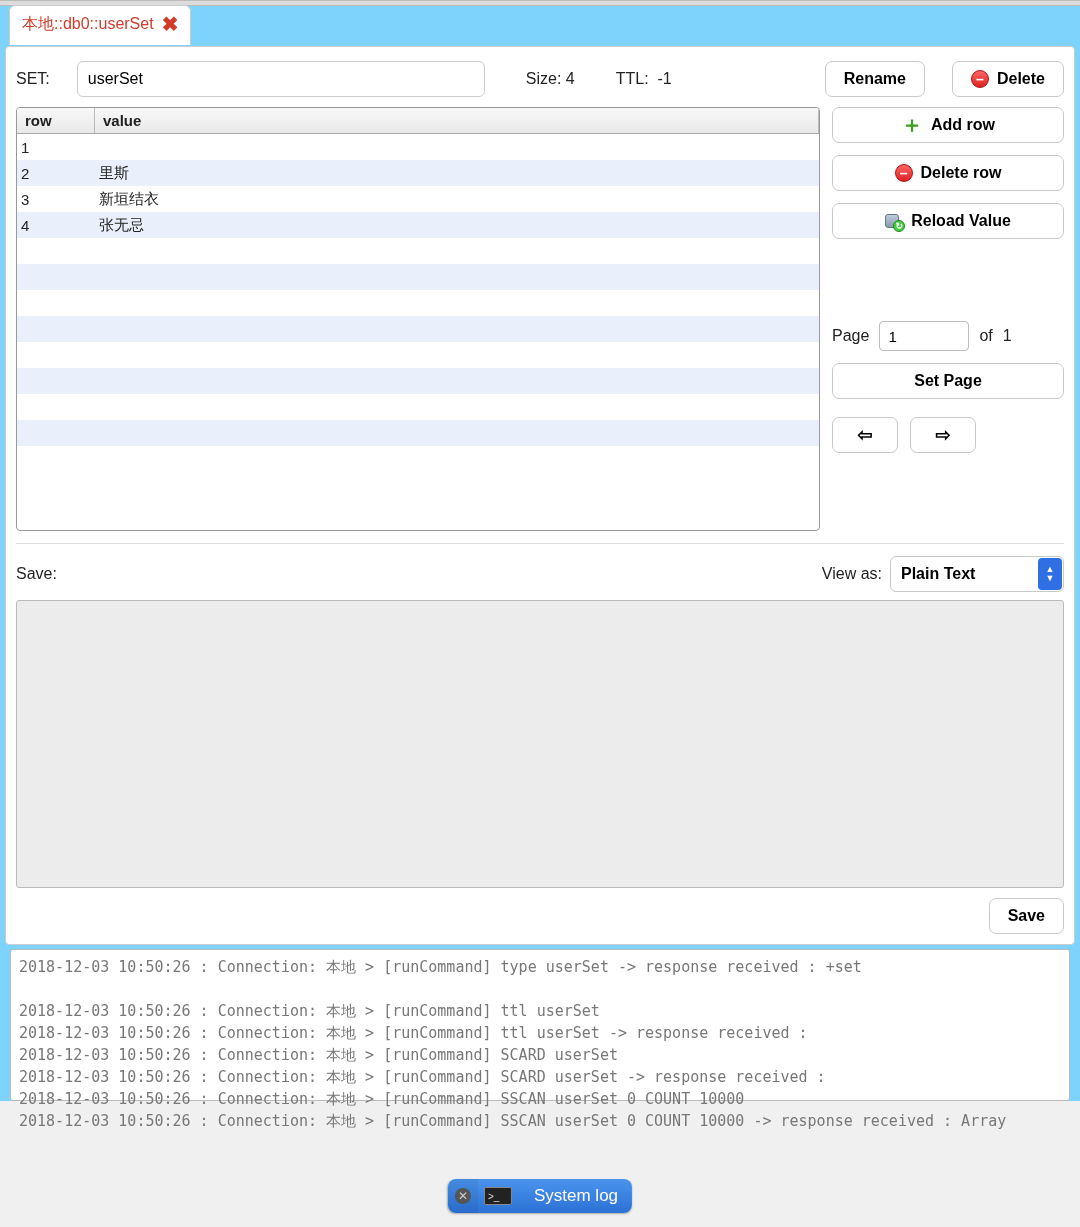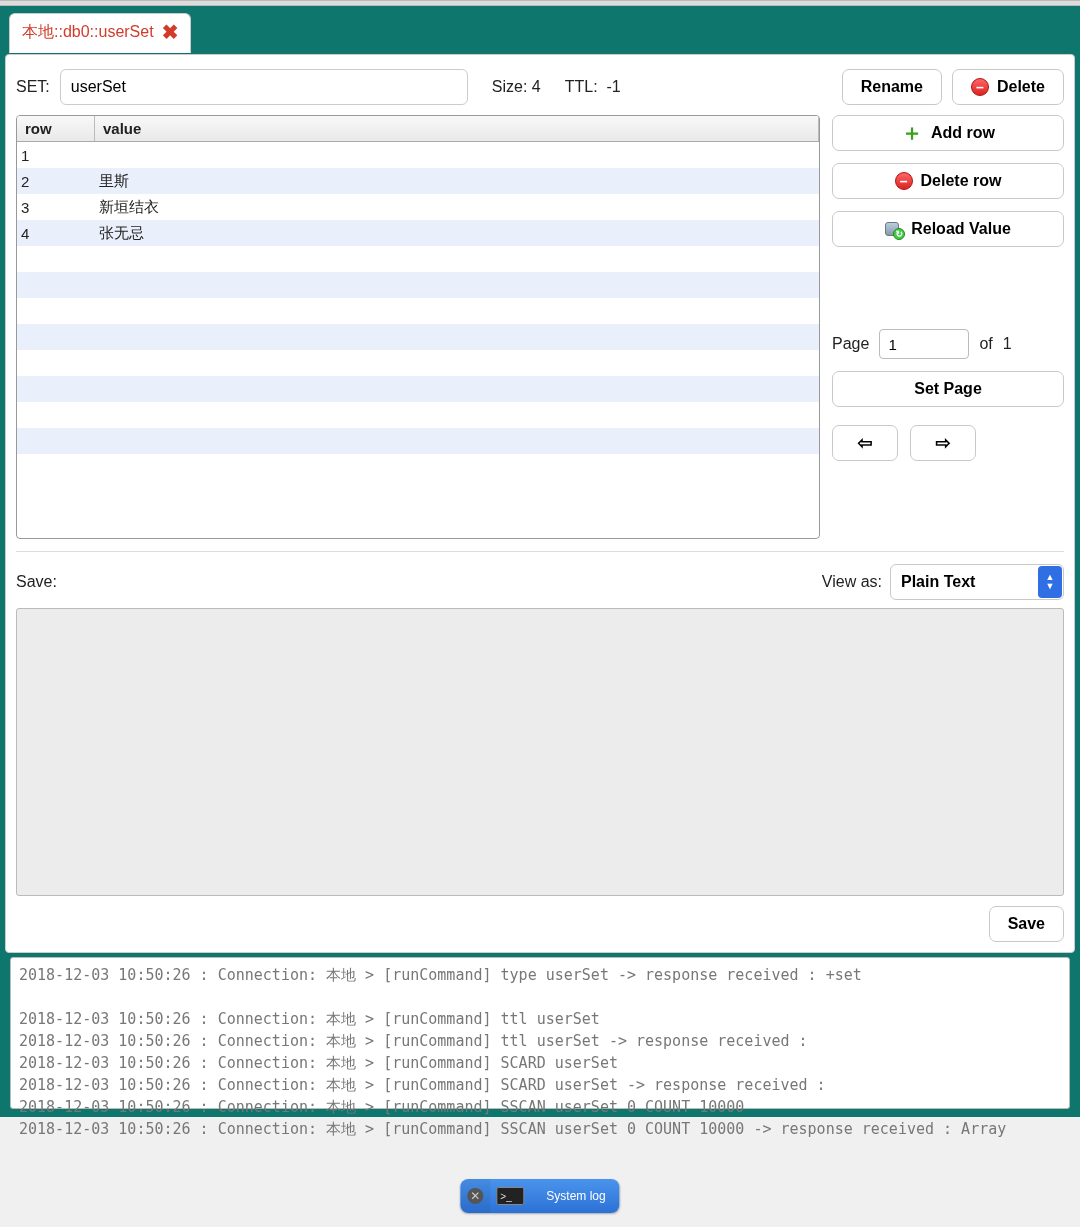"本地::db0::userSet" .outer { background: #0f766e -> #7dd3fc; padding: 8px 5px -> 0 5px }
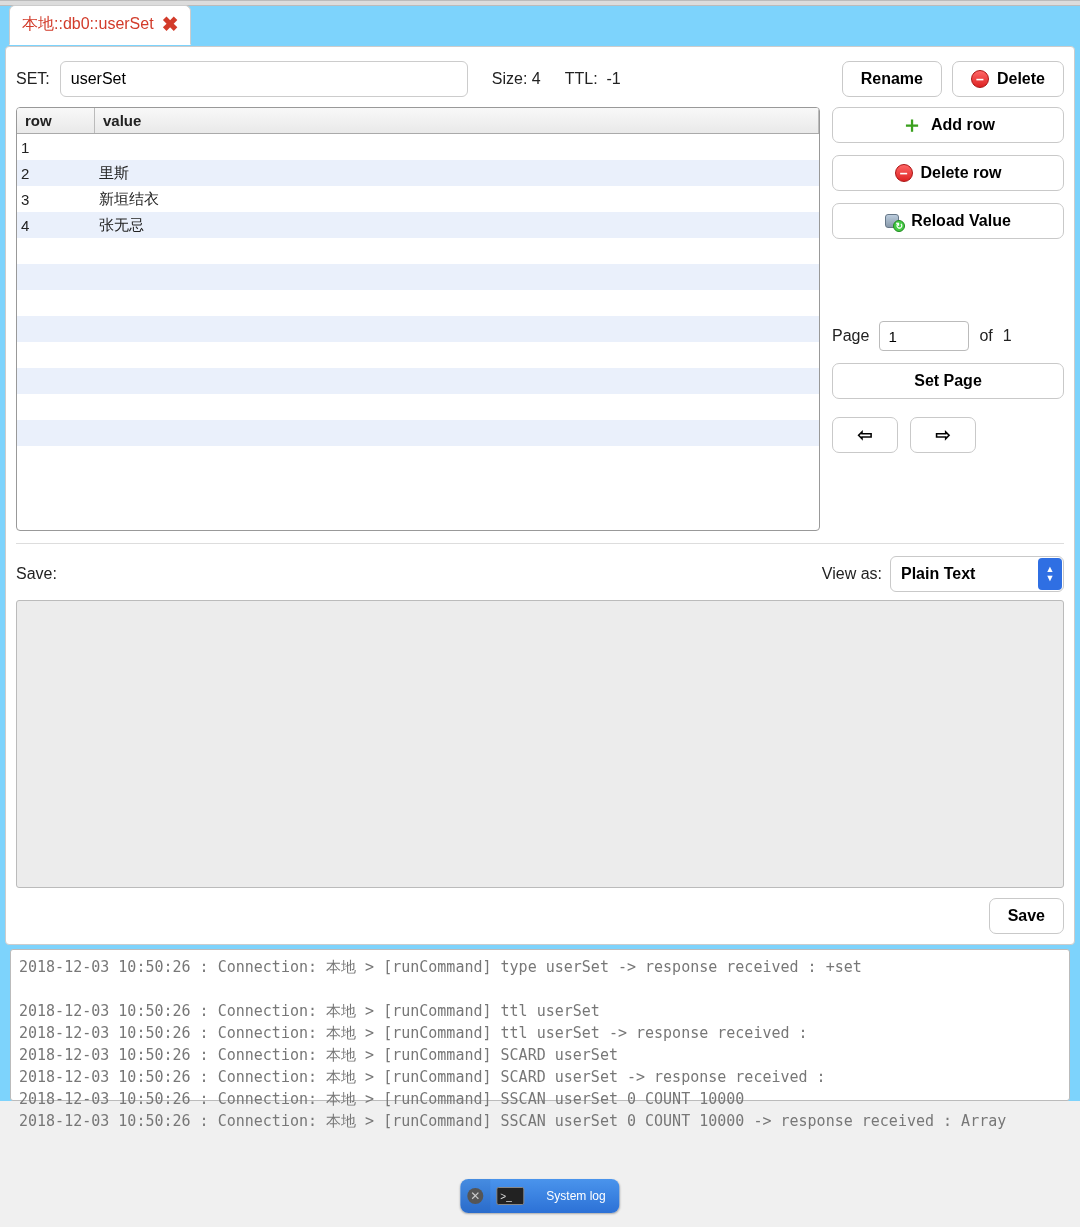"SET:" .header-row { gap: 10px -> 27px }
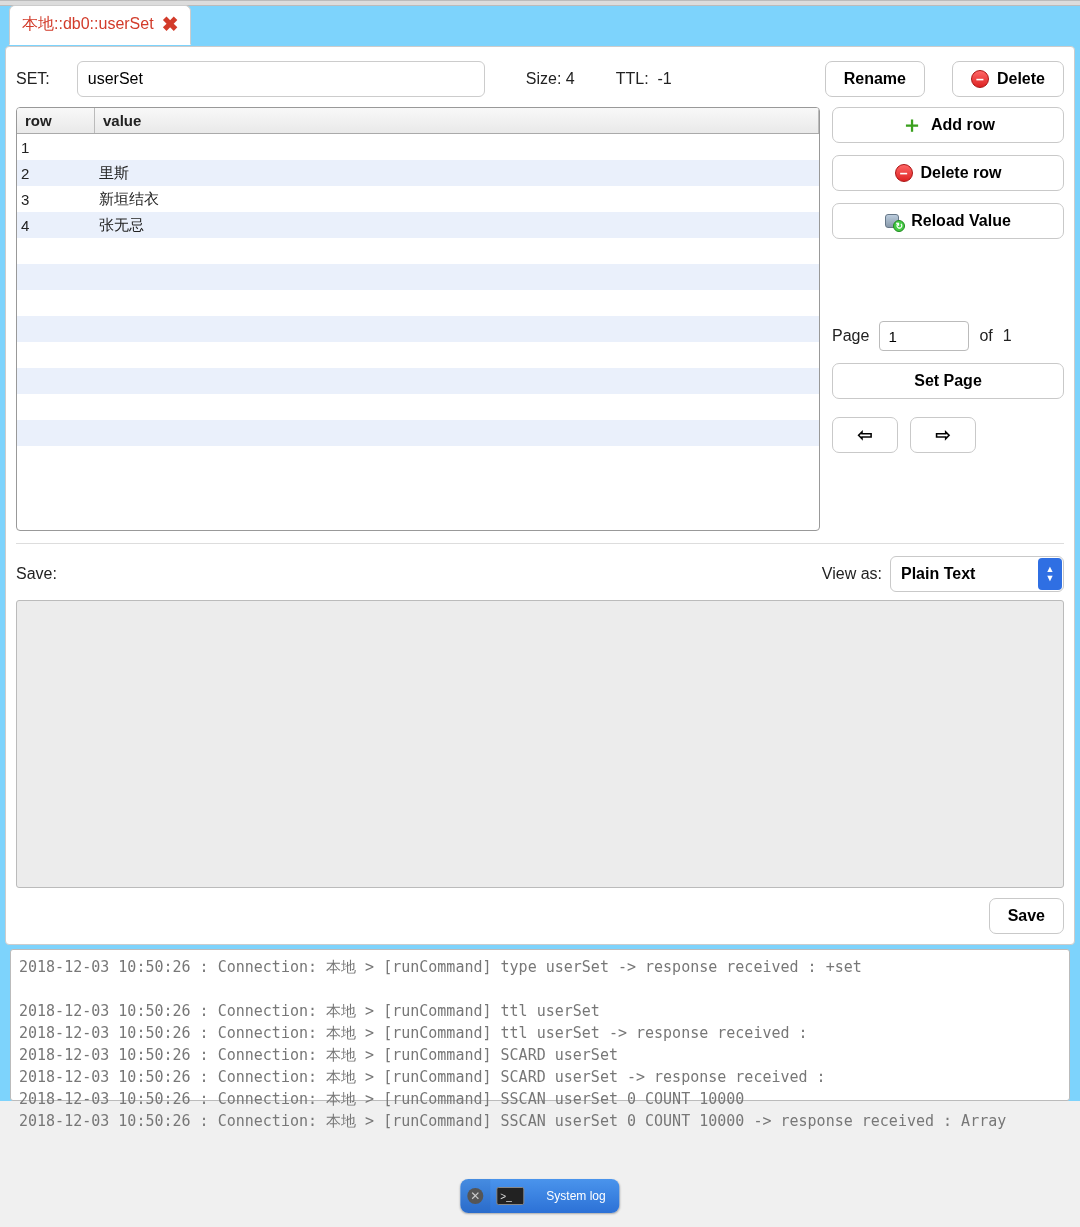"System log" .syslog .txt { font-size: 12px -> 17px }
